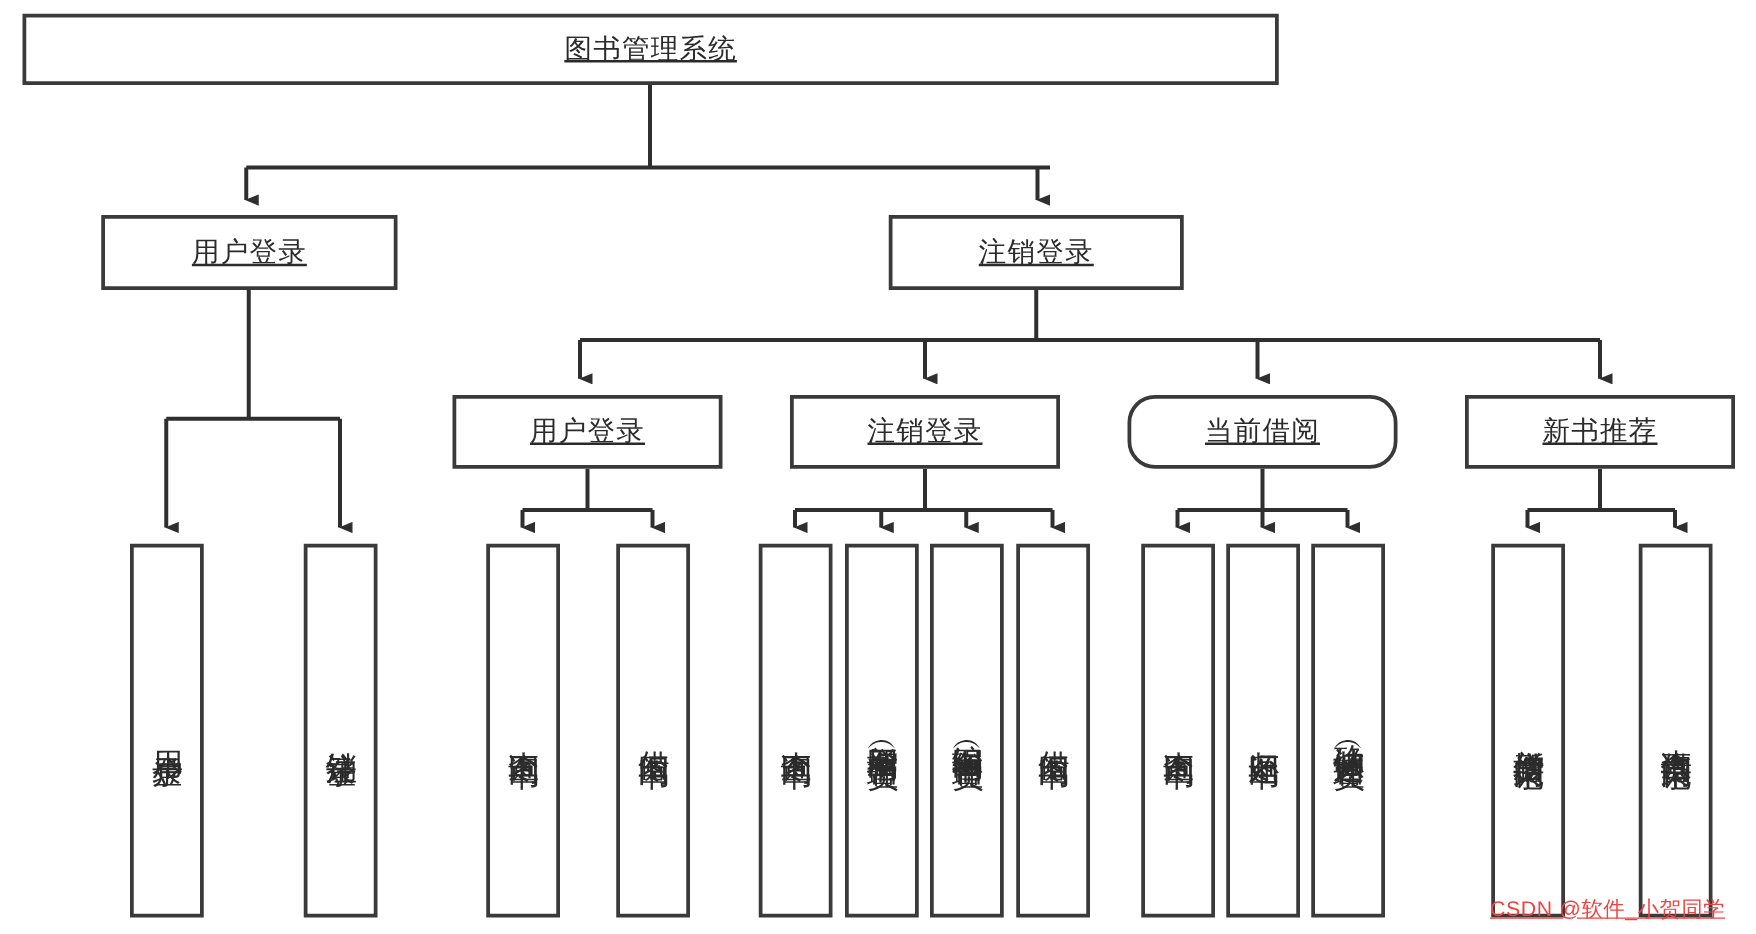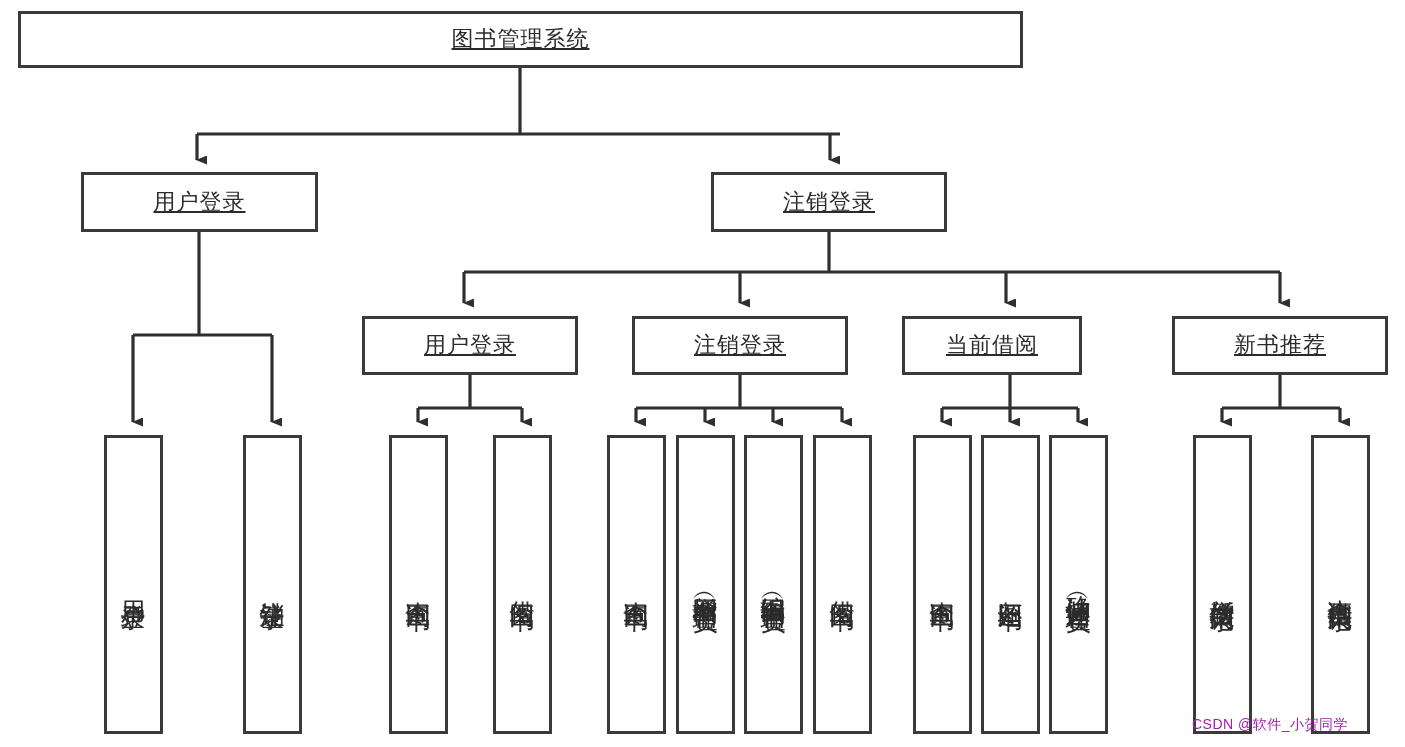"当前借阅" div.node { border-radius: none -> 22px; width: 180px -> 216px }
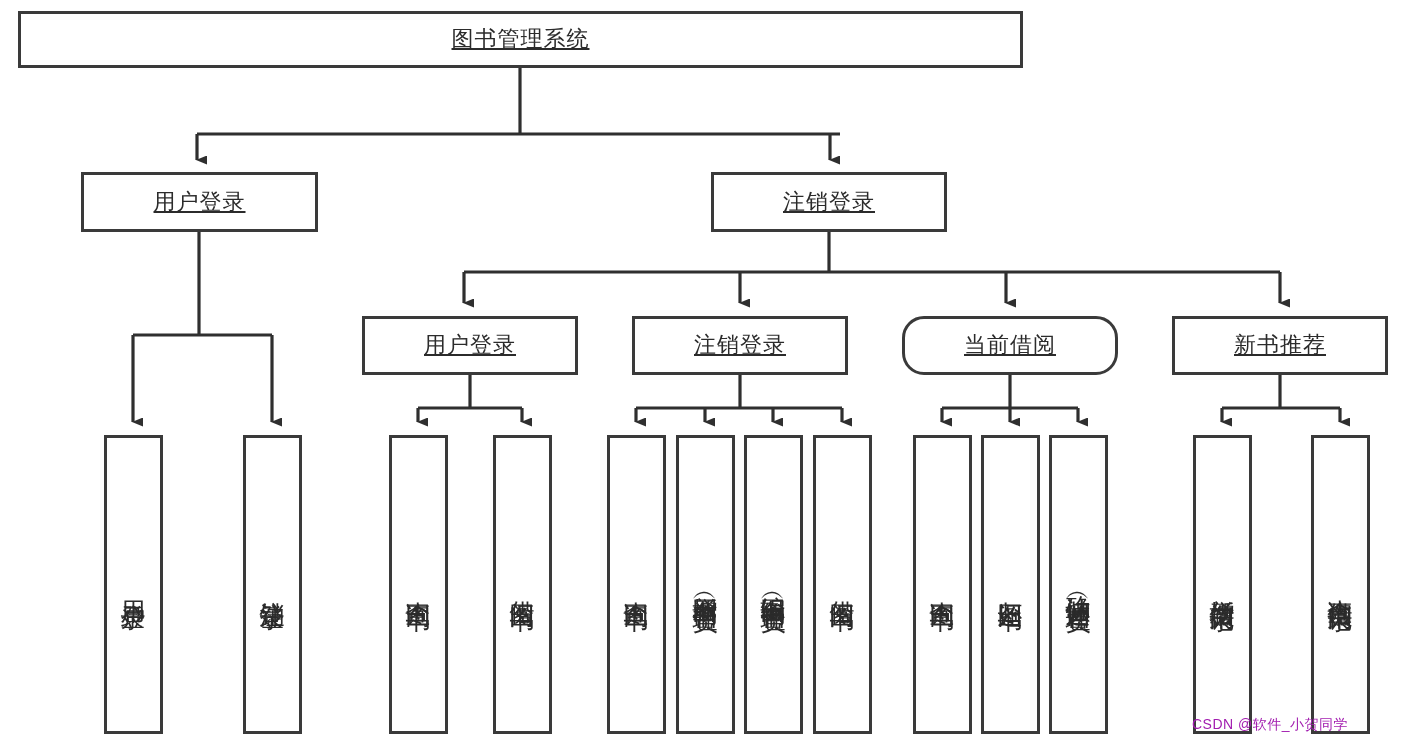"CSDN @软件_小贺同学" .watermark { color: #a21caf -> #ef4444; font-size: 14px -> 17px; text-decoration: none -> underline }
